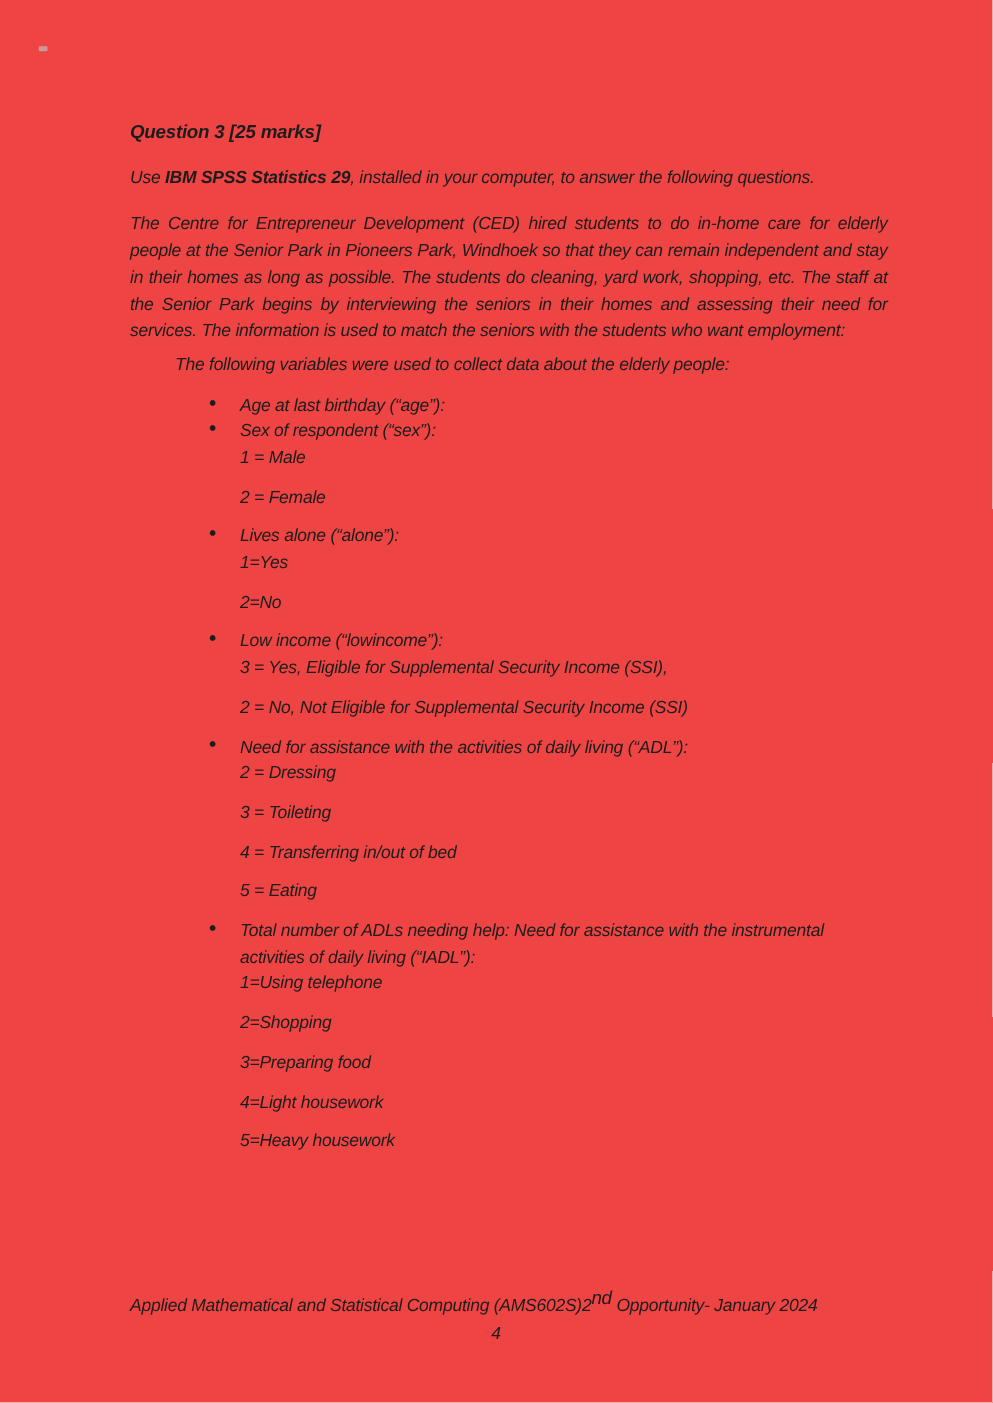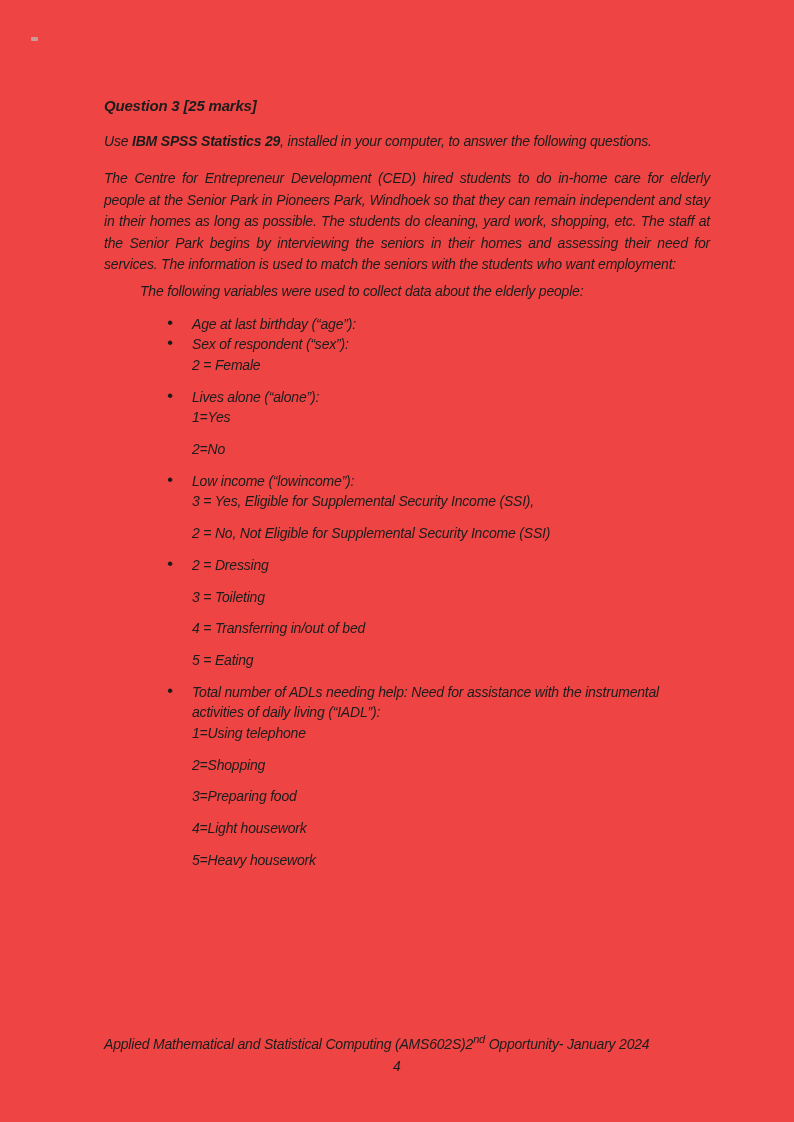"1 = Male" p.bullet-value { html: none -> <p>1 = Male</p> }
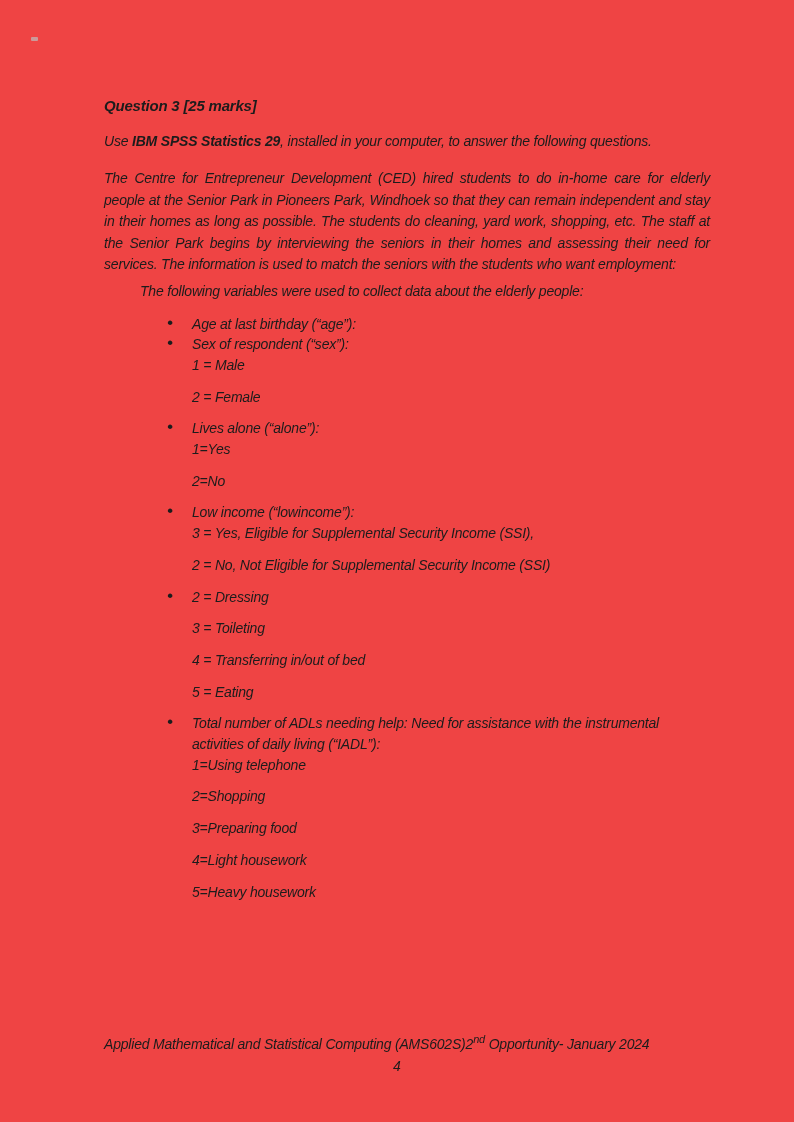"Need for assistance with the" p.bullet-label { html: none -> <p>Need for assistance with the activities of daily living (“ADL”):</p> }
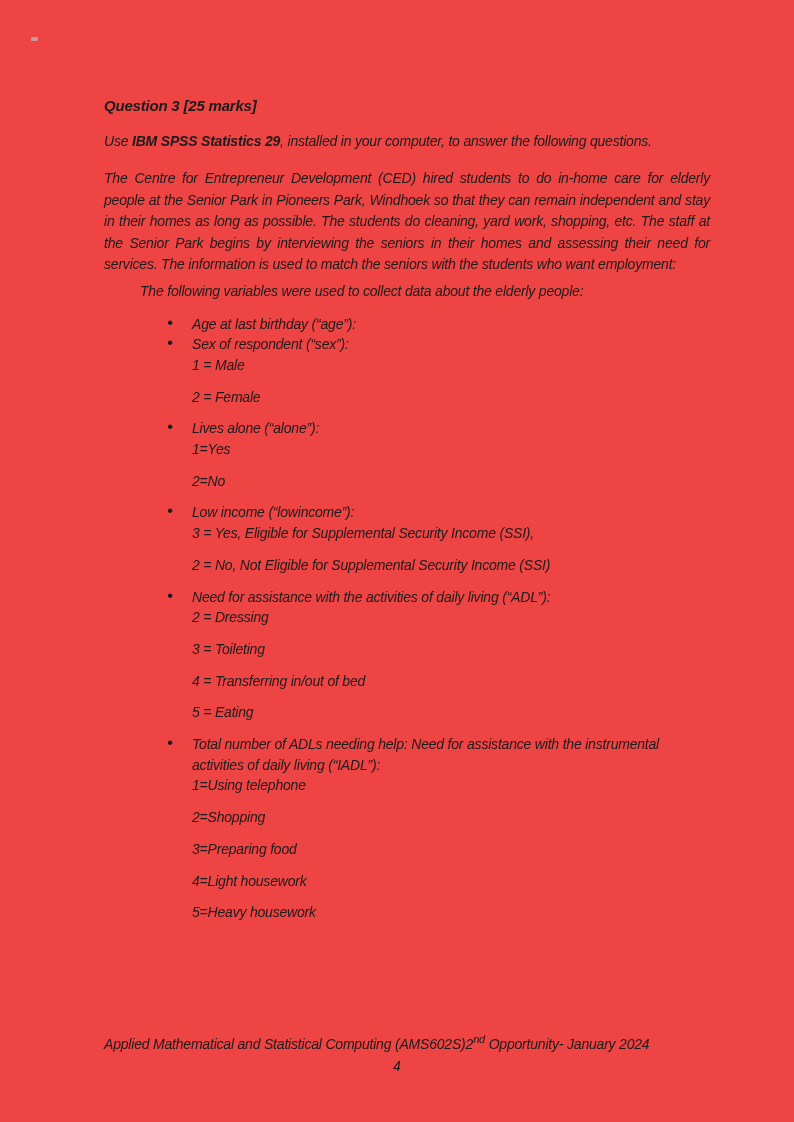"nd" .footer sup { font-size: 11px -> 15px }
